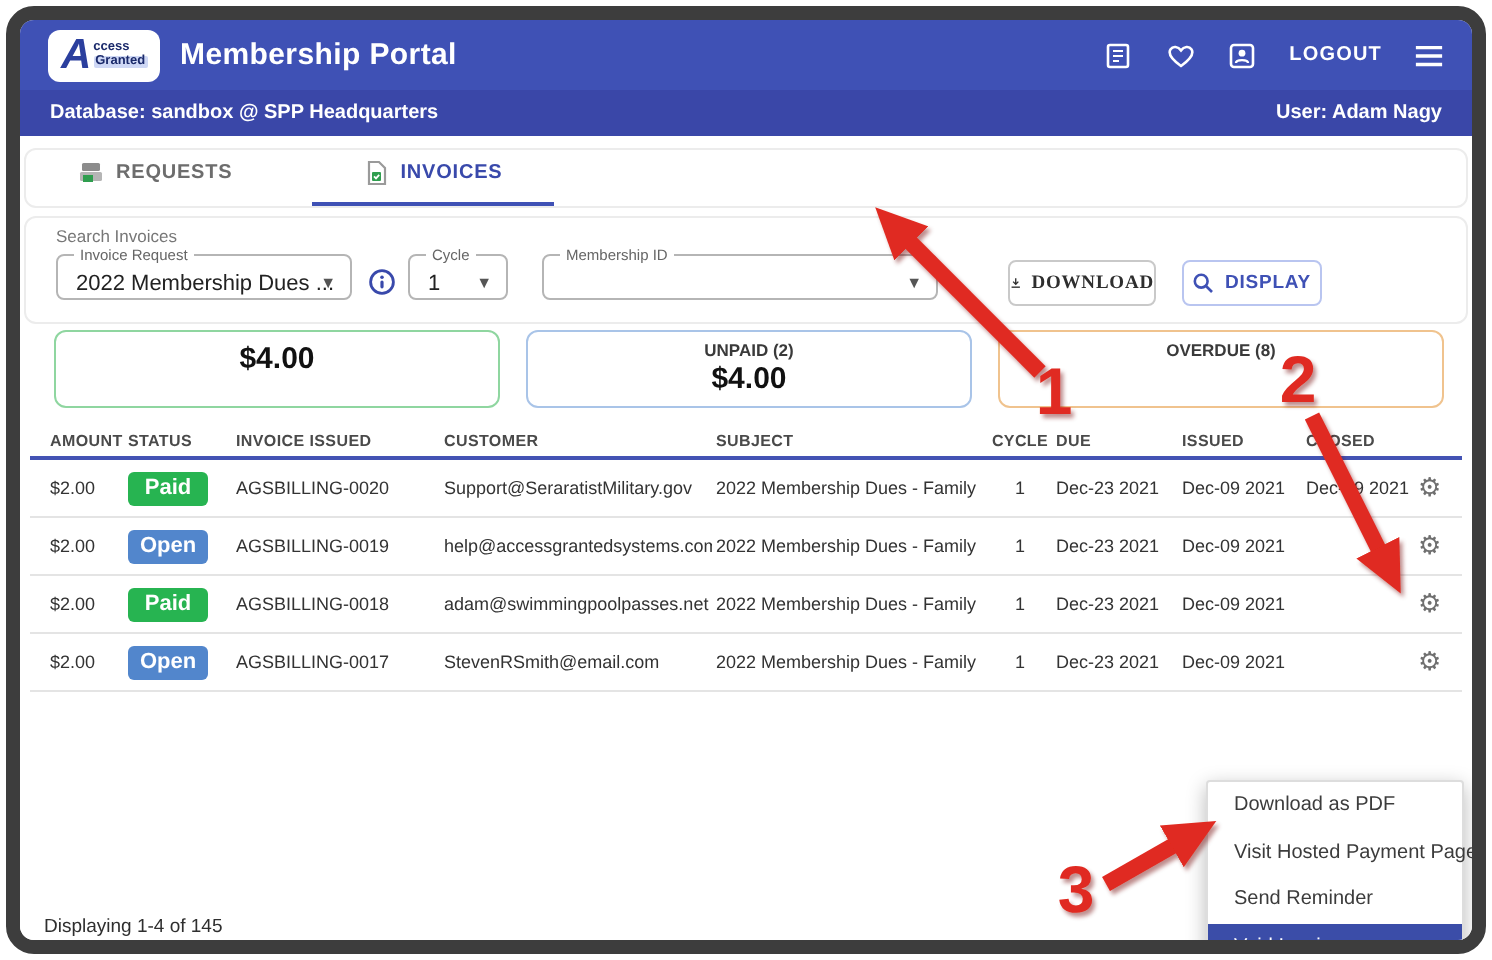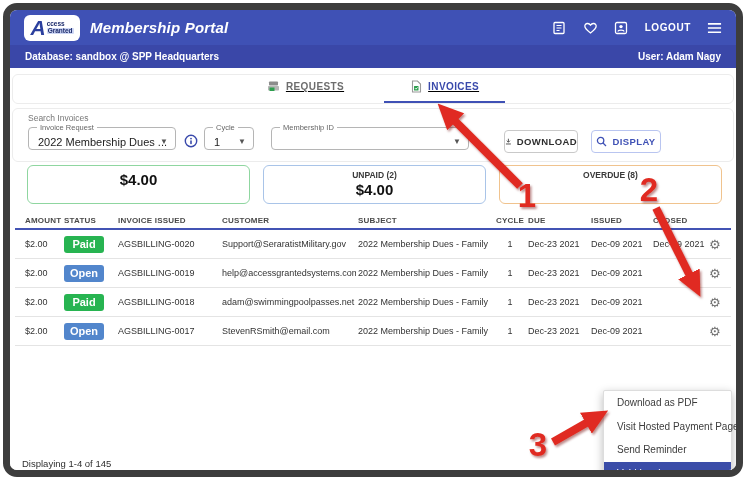"Membership Portal" .app-title { font-style: italic -> none }
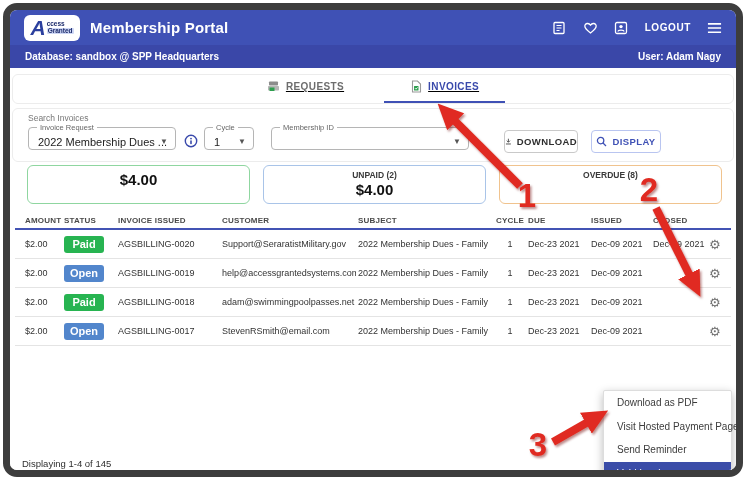"REQUESTS" .tabs-card { justify-content: center -> none; text-decoration: underline -> none }
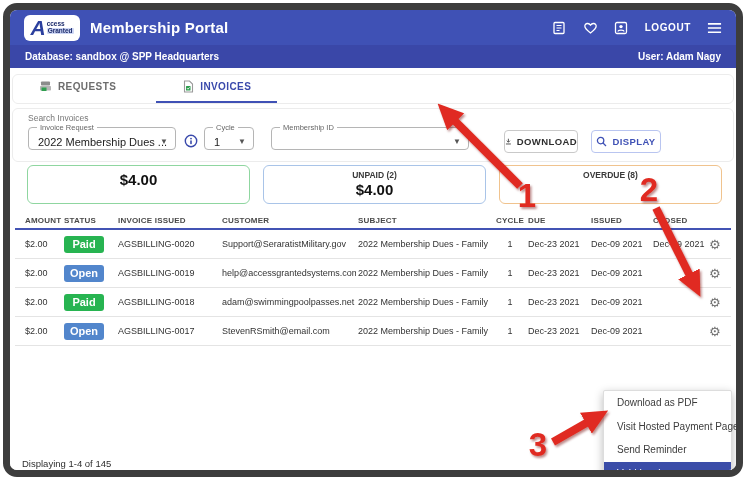"DOWNLOAD" .btn-download { font-family: none -> Liberation Serif, serif }
